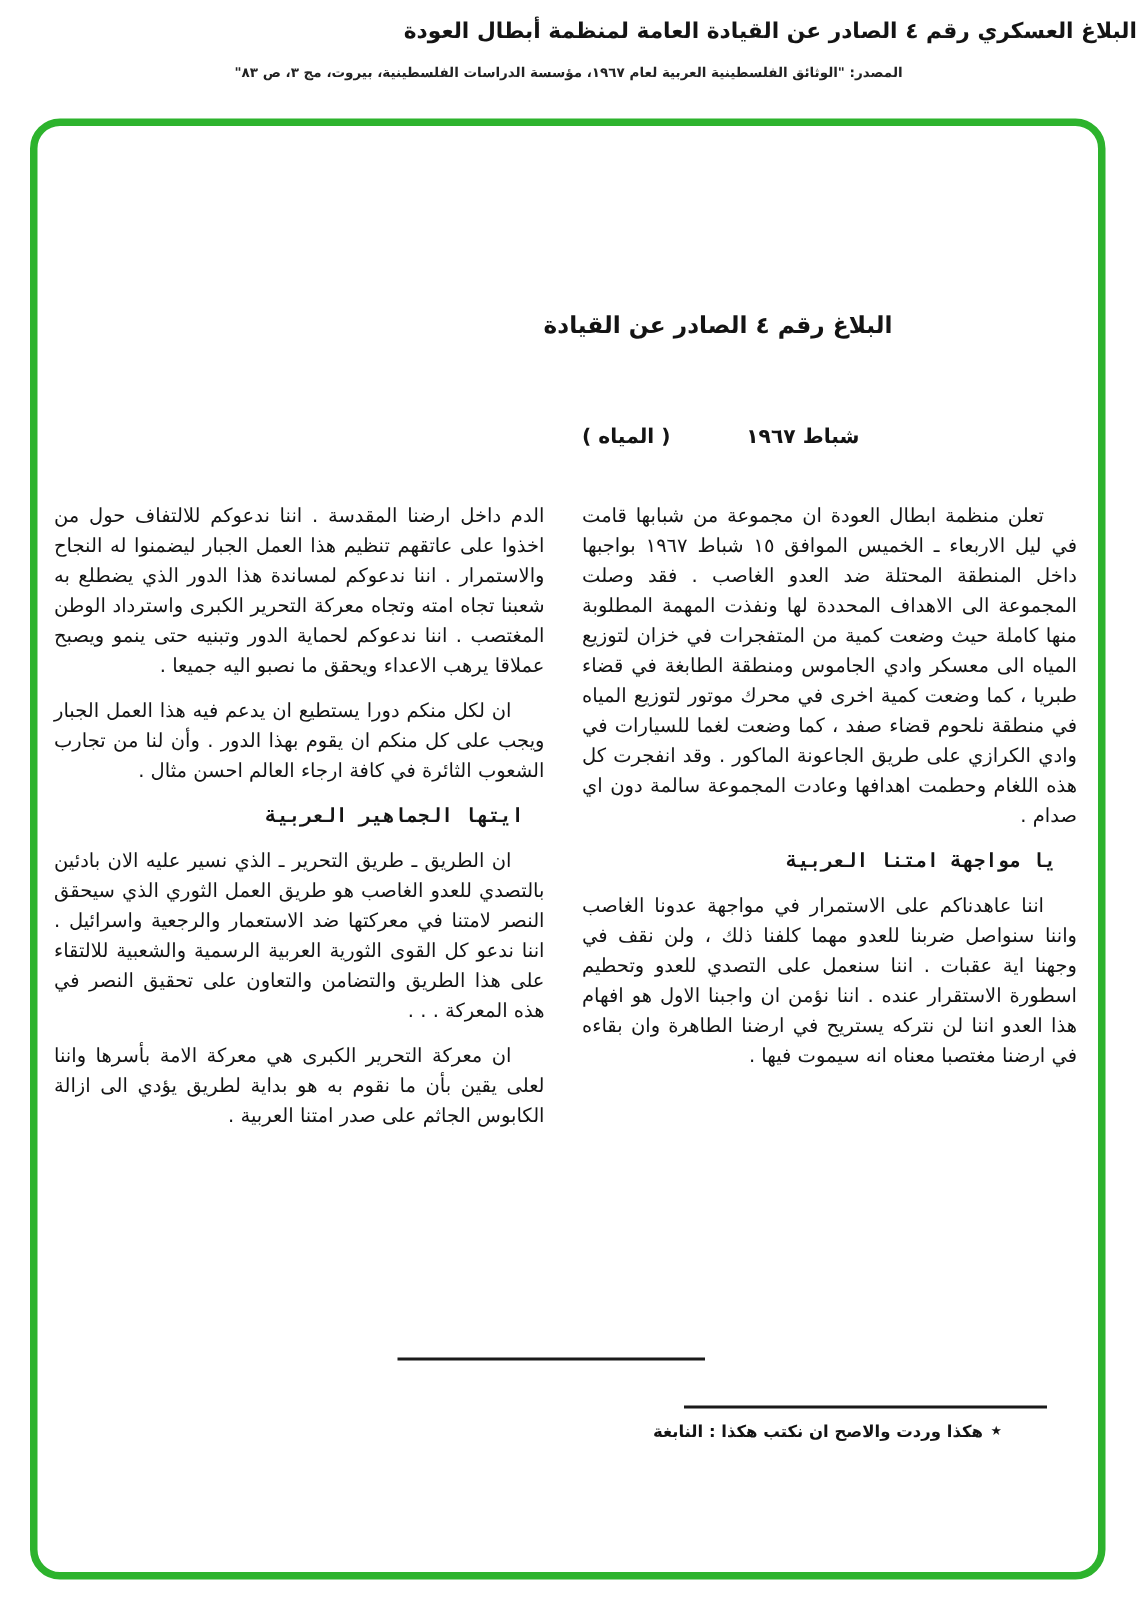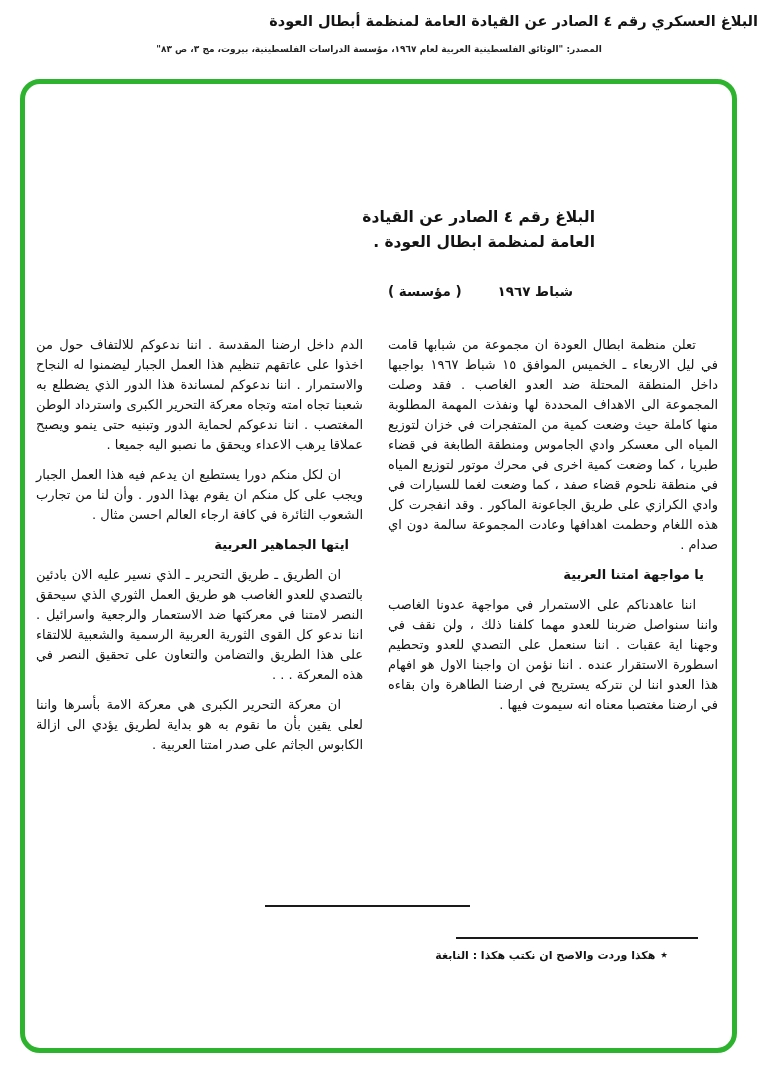"العامة لمنظمة ابطال العودة ." div { html: <div>العامة لمنظمة ابطال العودة .</div> -> none }
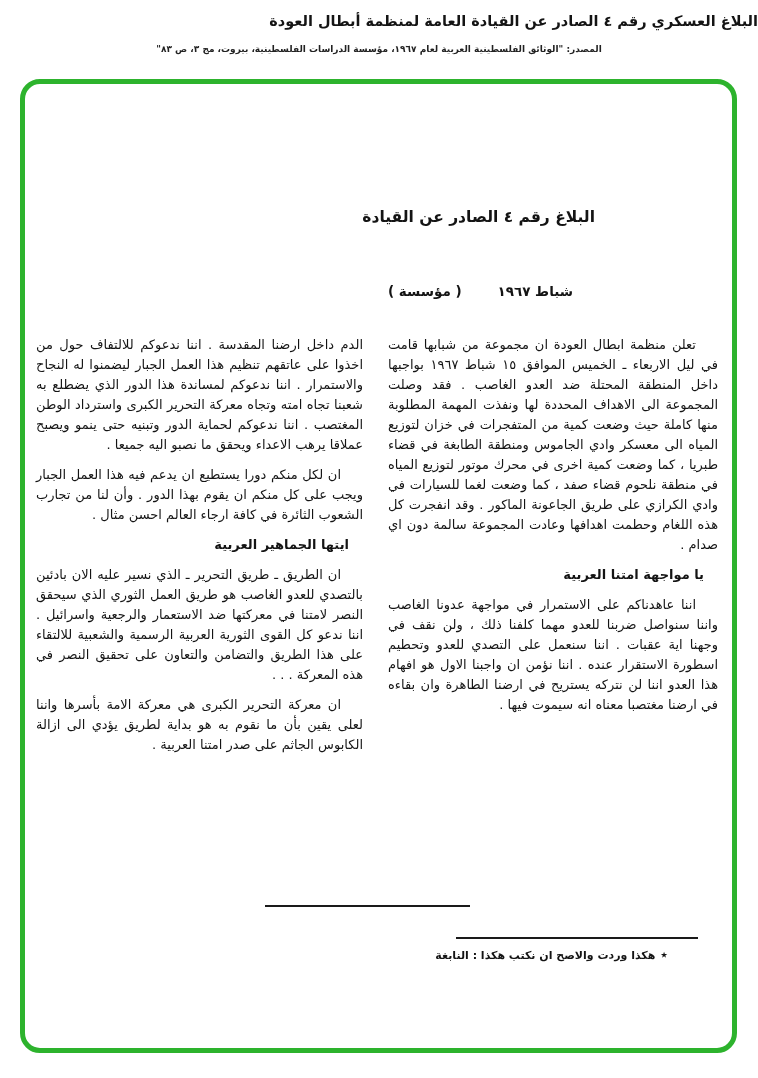"( مؤسسة )" span { text: مؤسسة -> المياه }
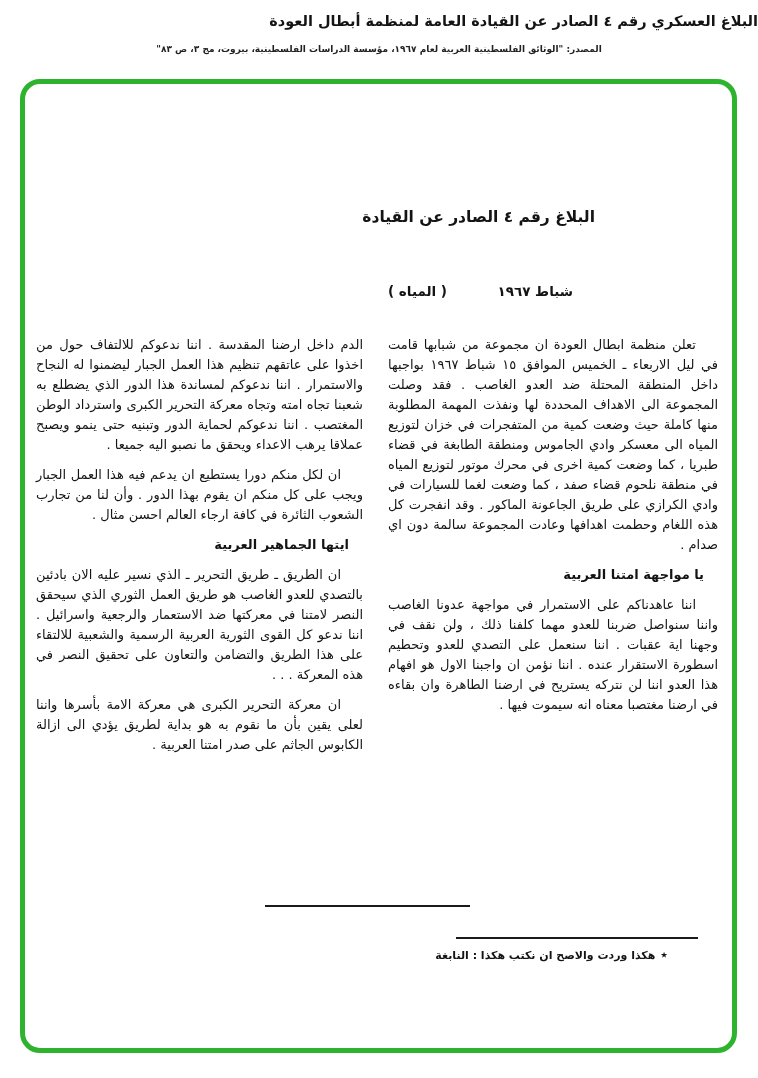"ايتها الجماهير العربية" .col .subhead { font-family: none -> Liberation Mono, monospace }
